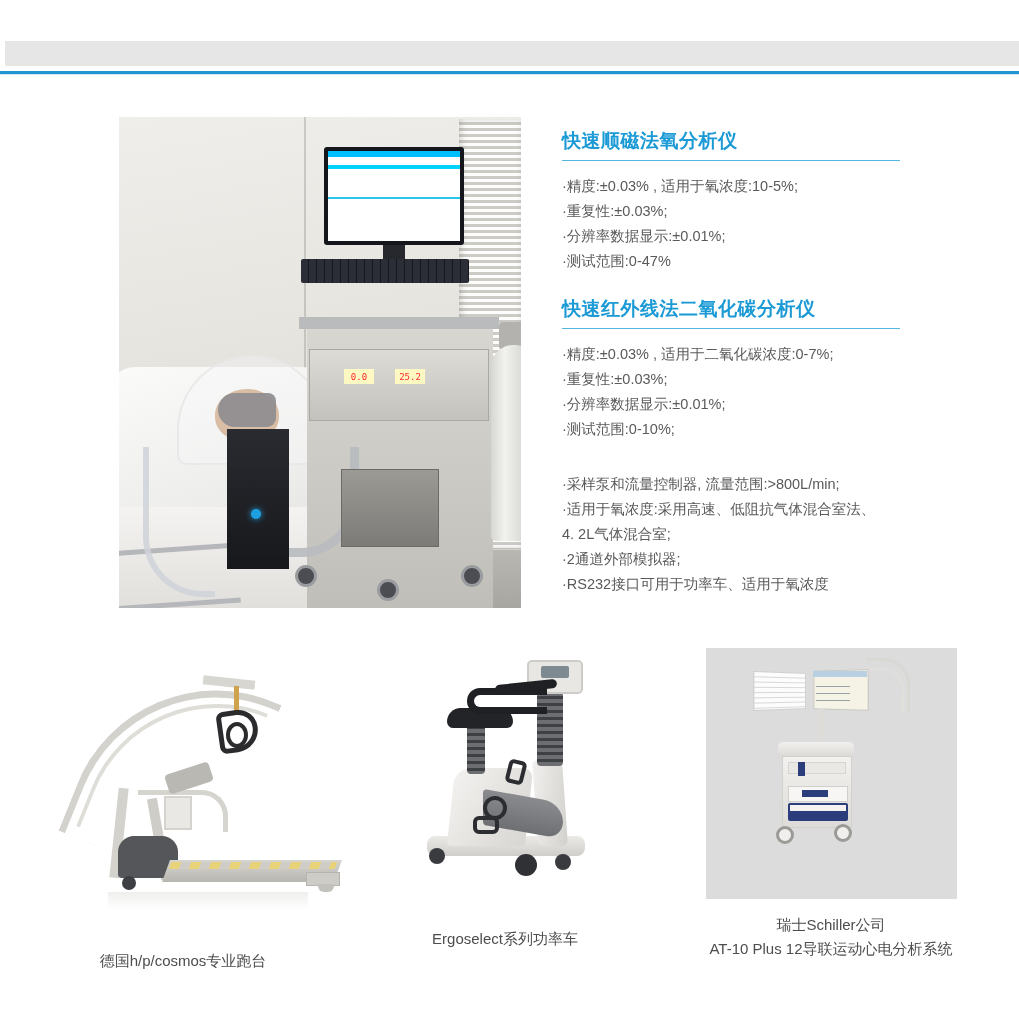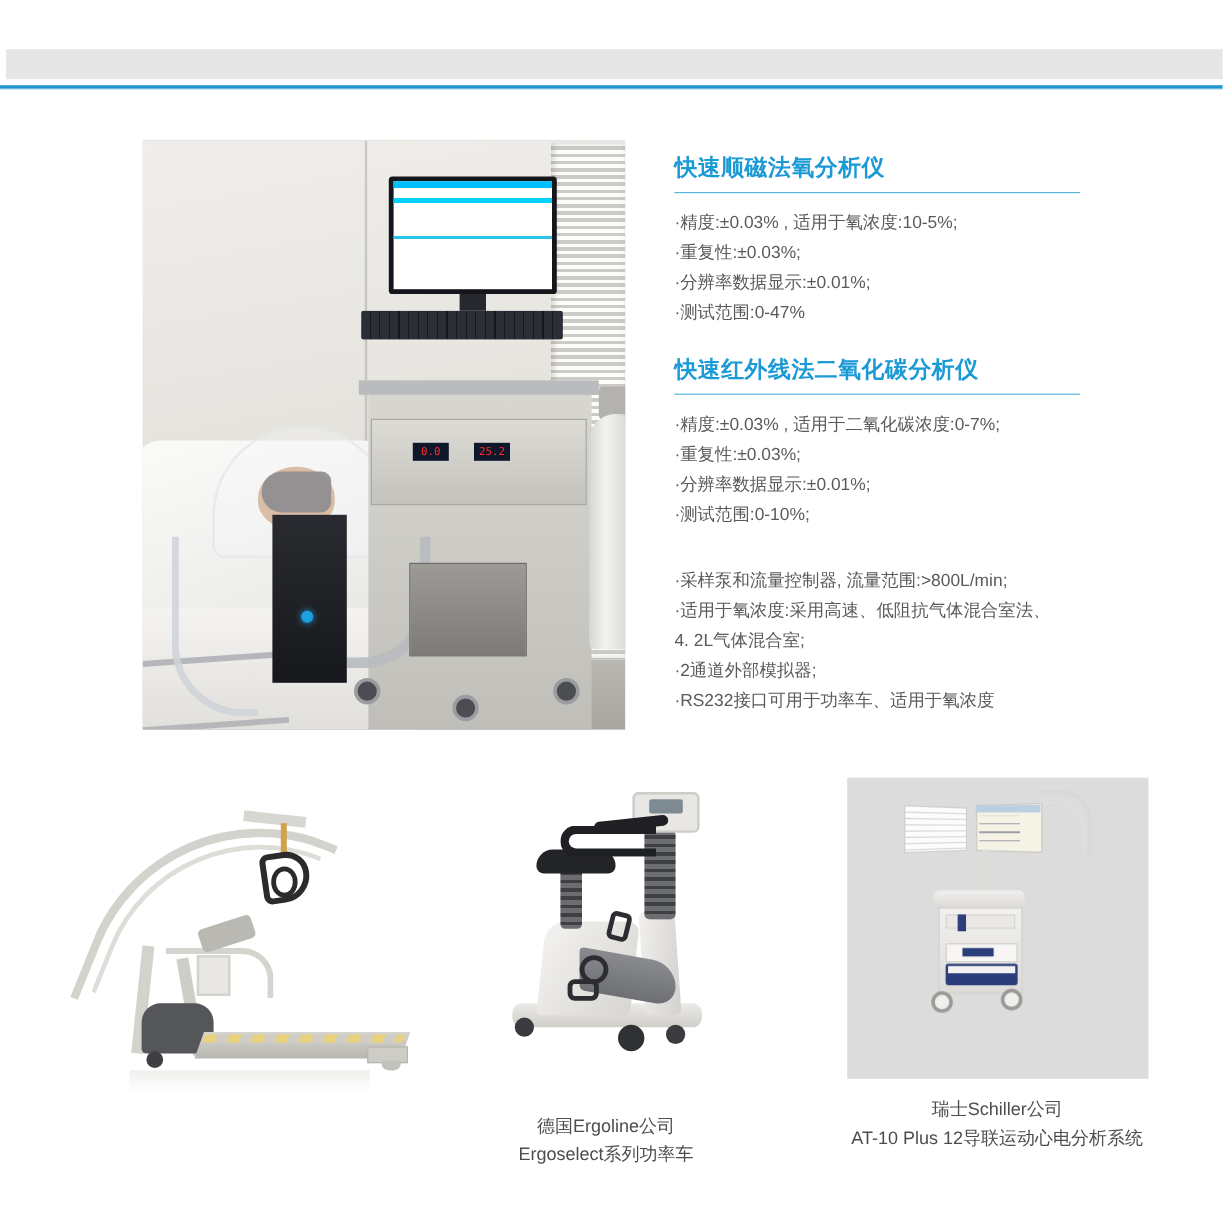"0.0" .hp-led1, .hp-led2 { background: #0f172a -> #fef9c3 }
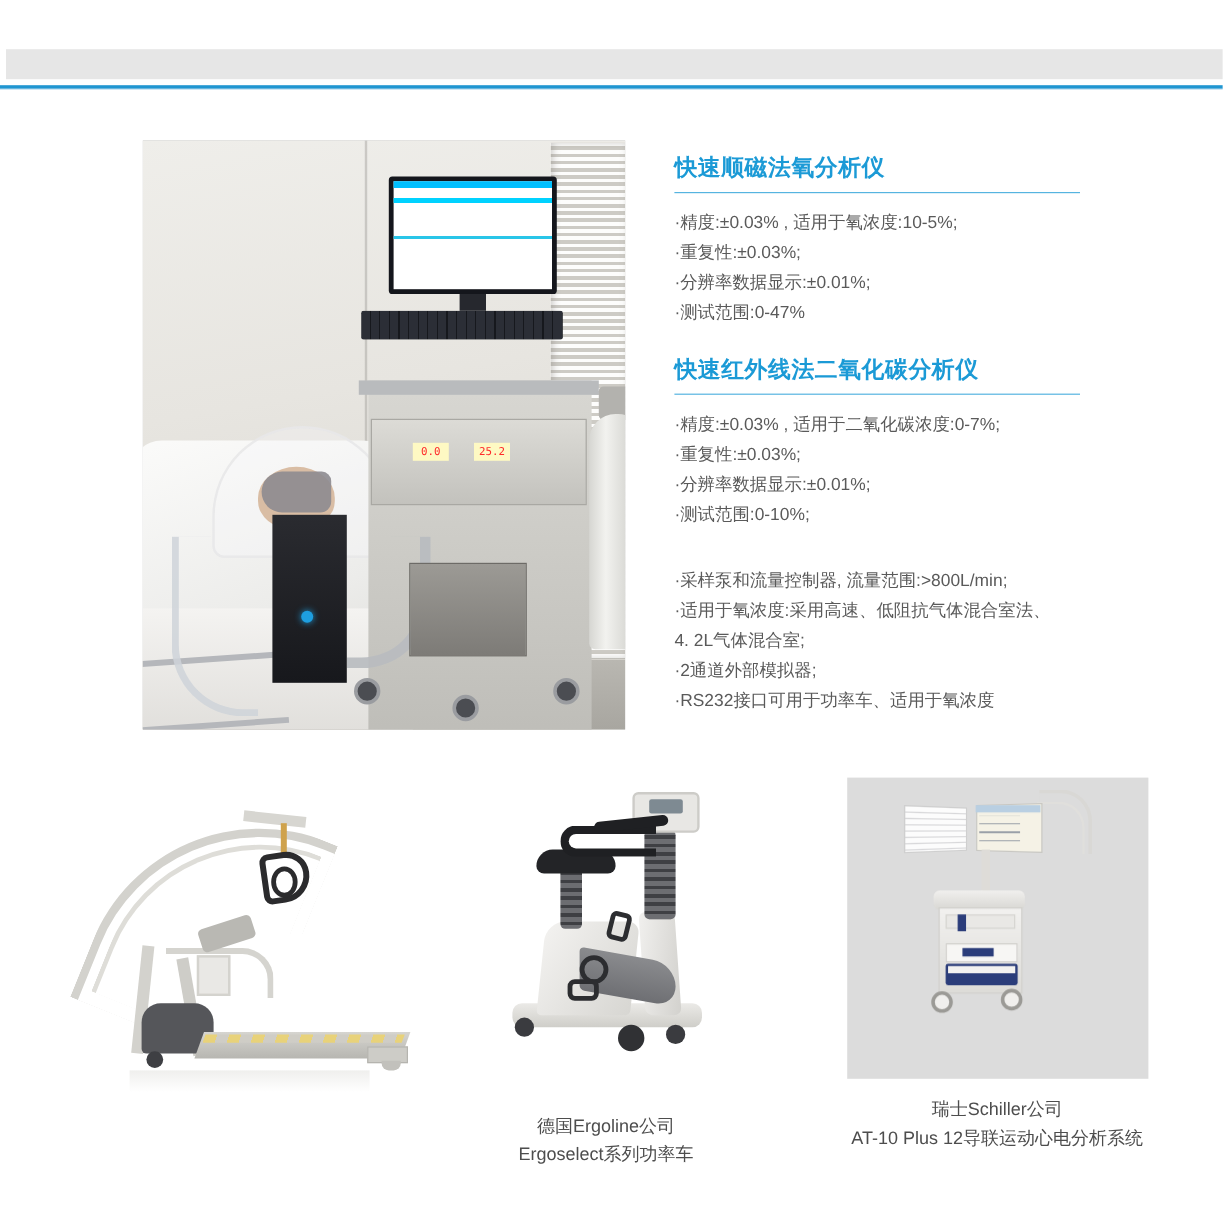"德国Ergoline公司" div { html: <div>德国Ergoline公司</div> -> none }
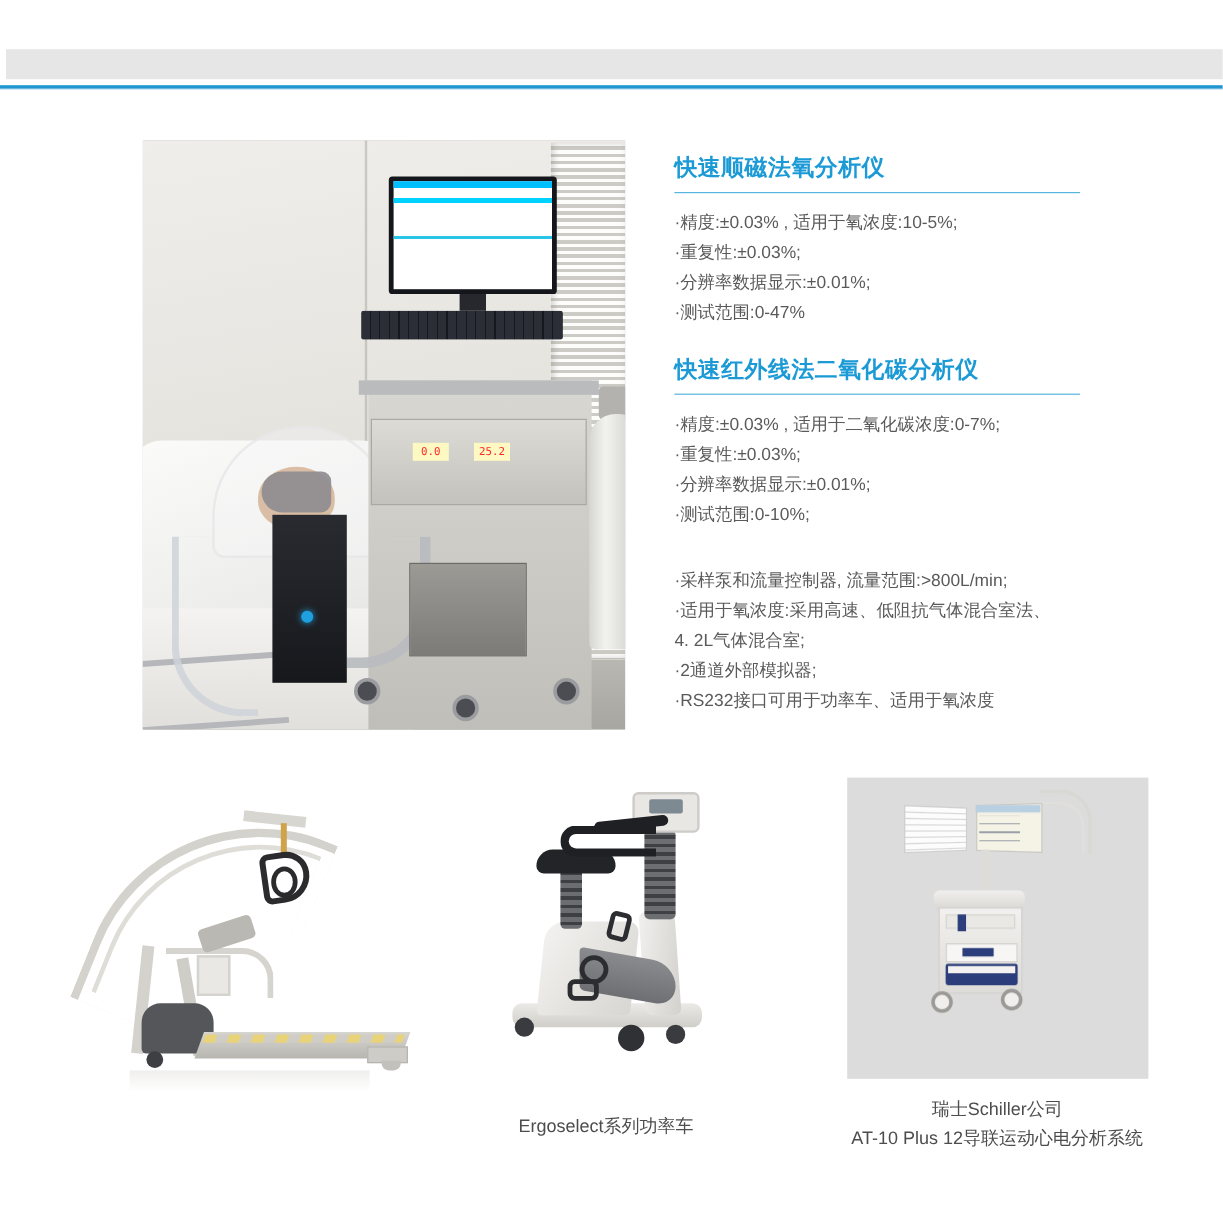"德国h/p/cosmos专业跑台" div.prod-caption { html: none -> <div> <div>德国h/p/cosmos专业跑台</div> </div> }
